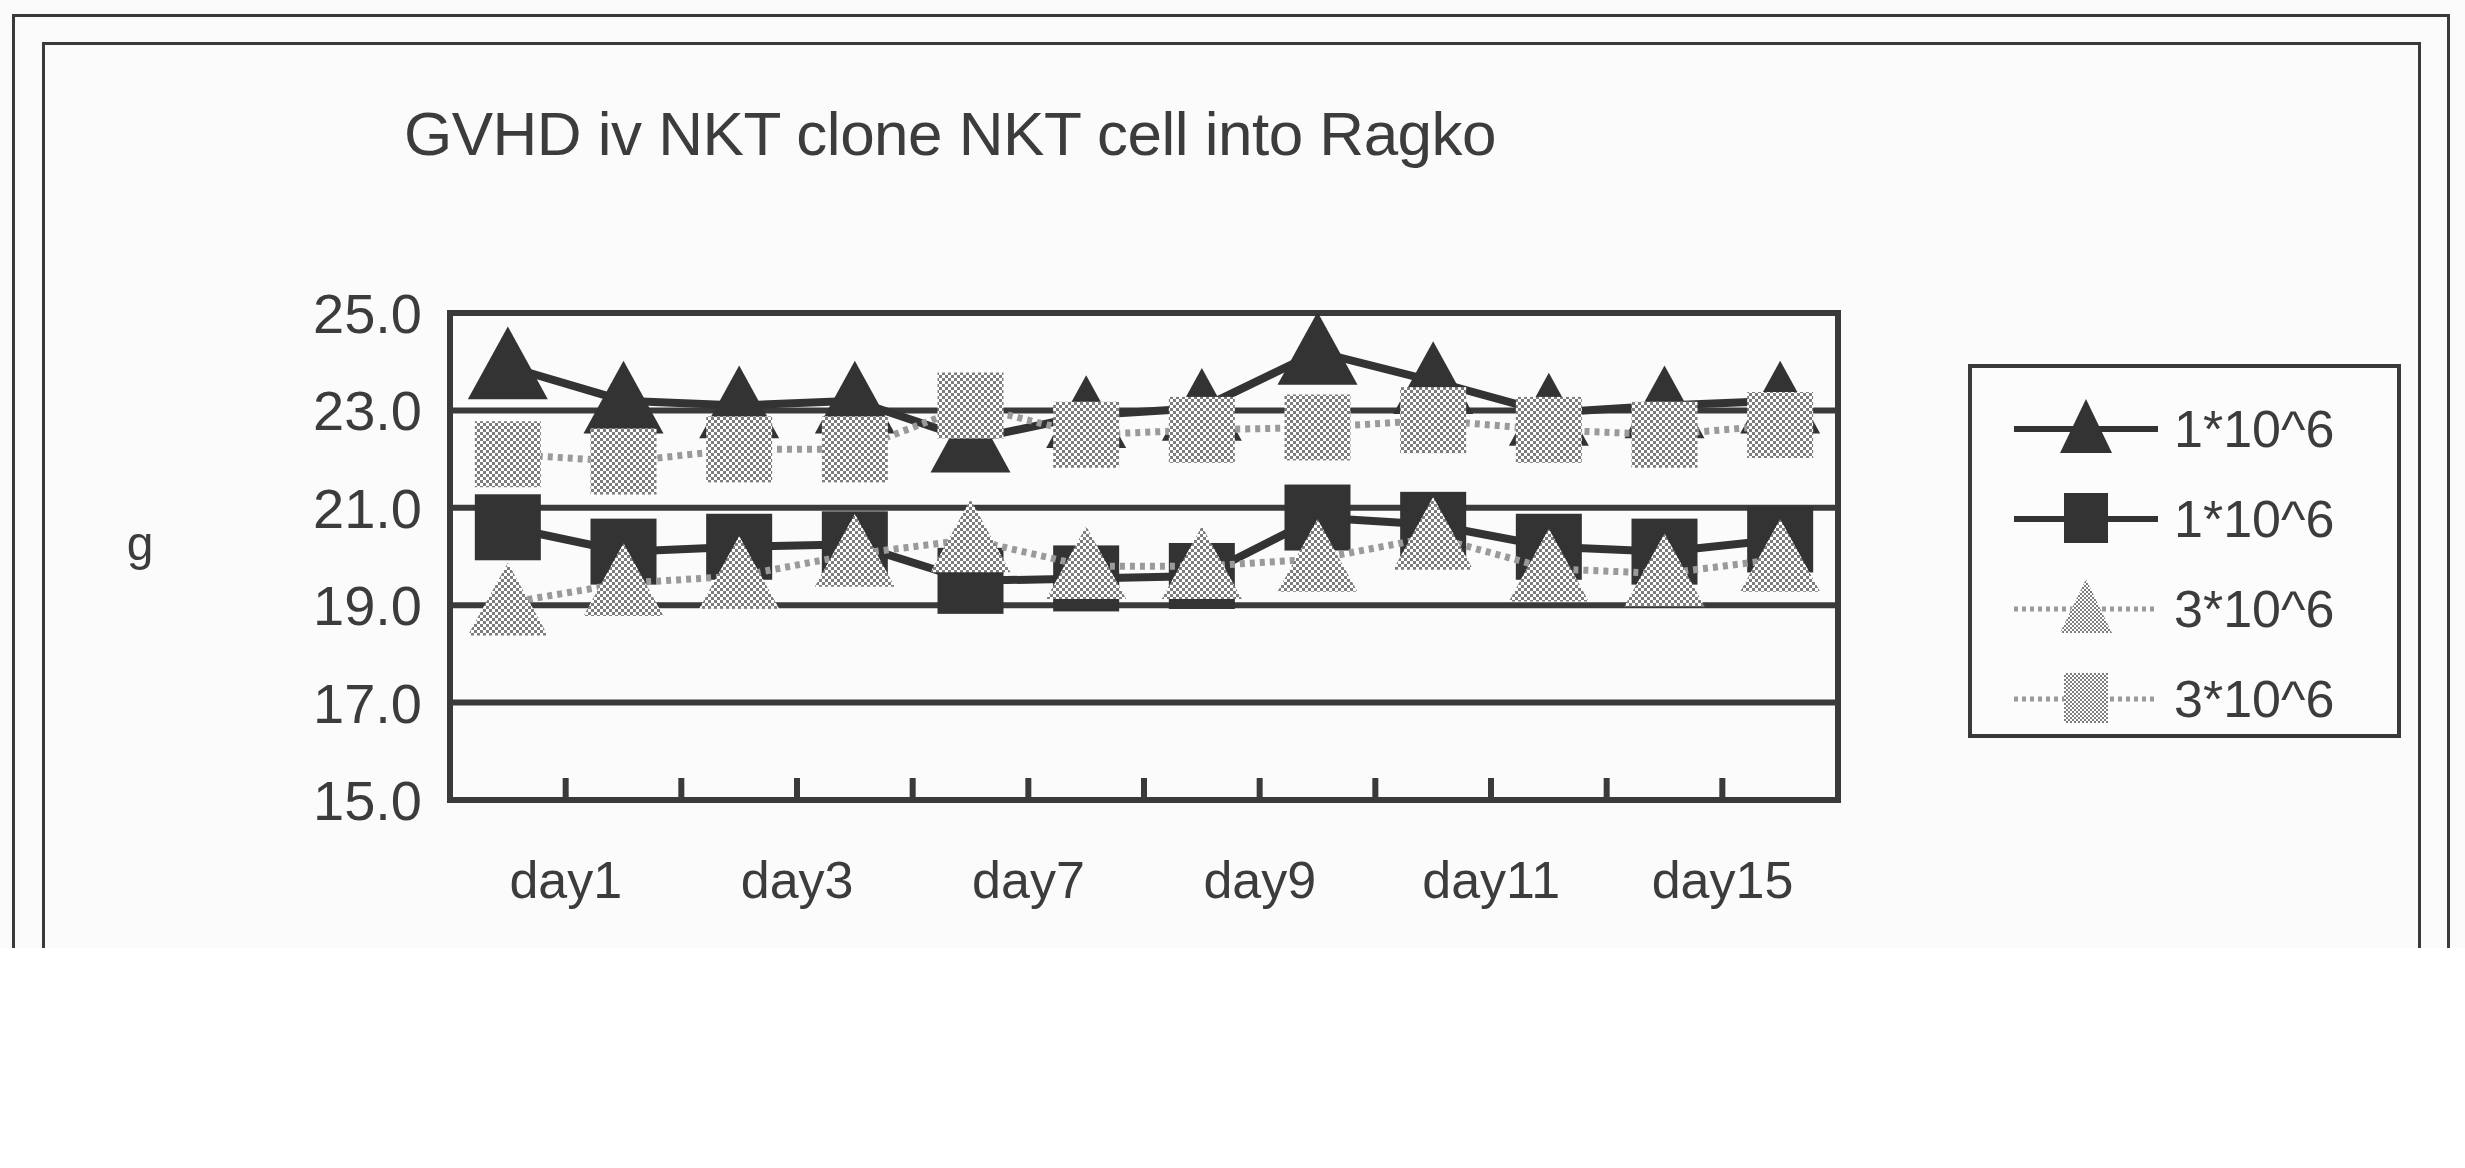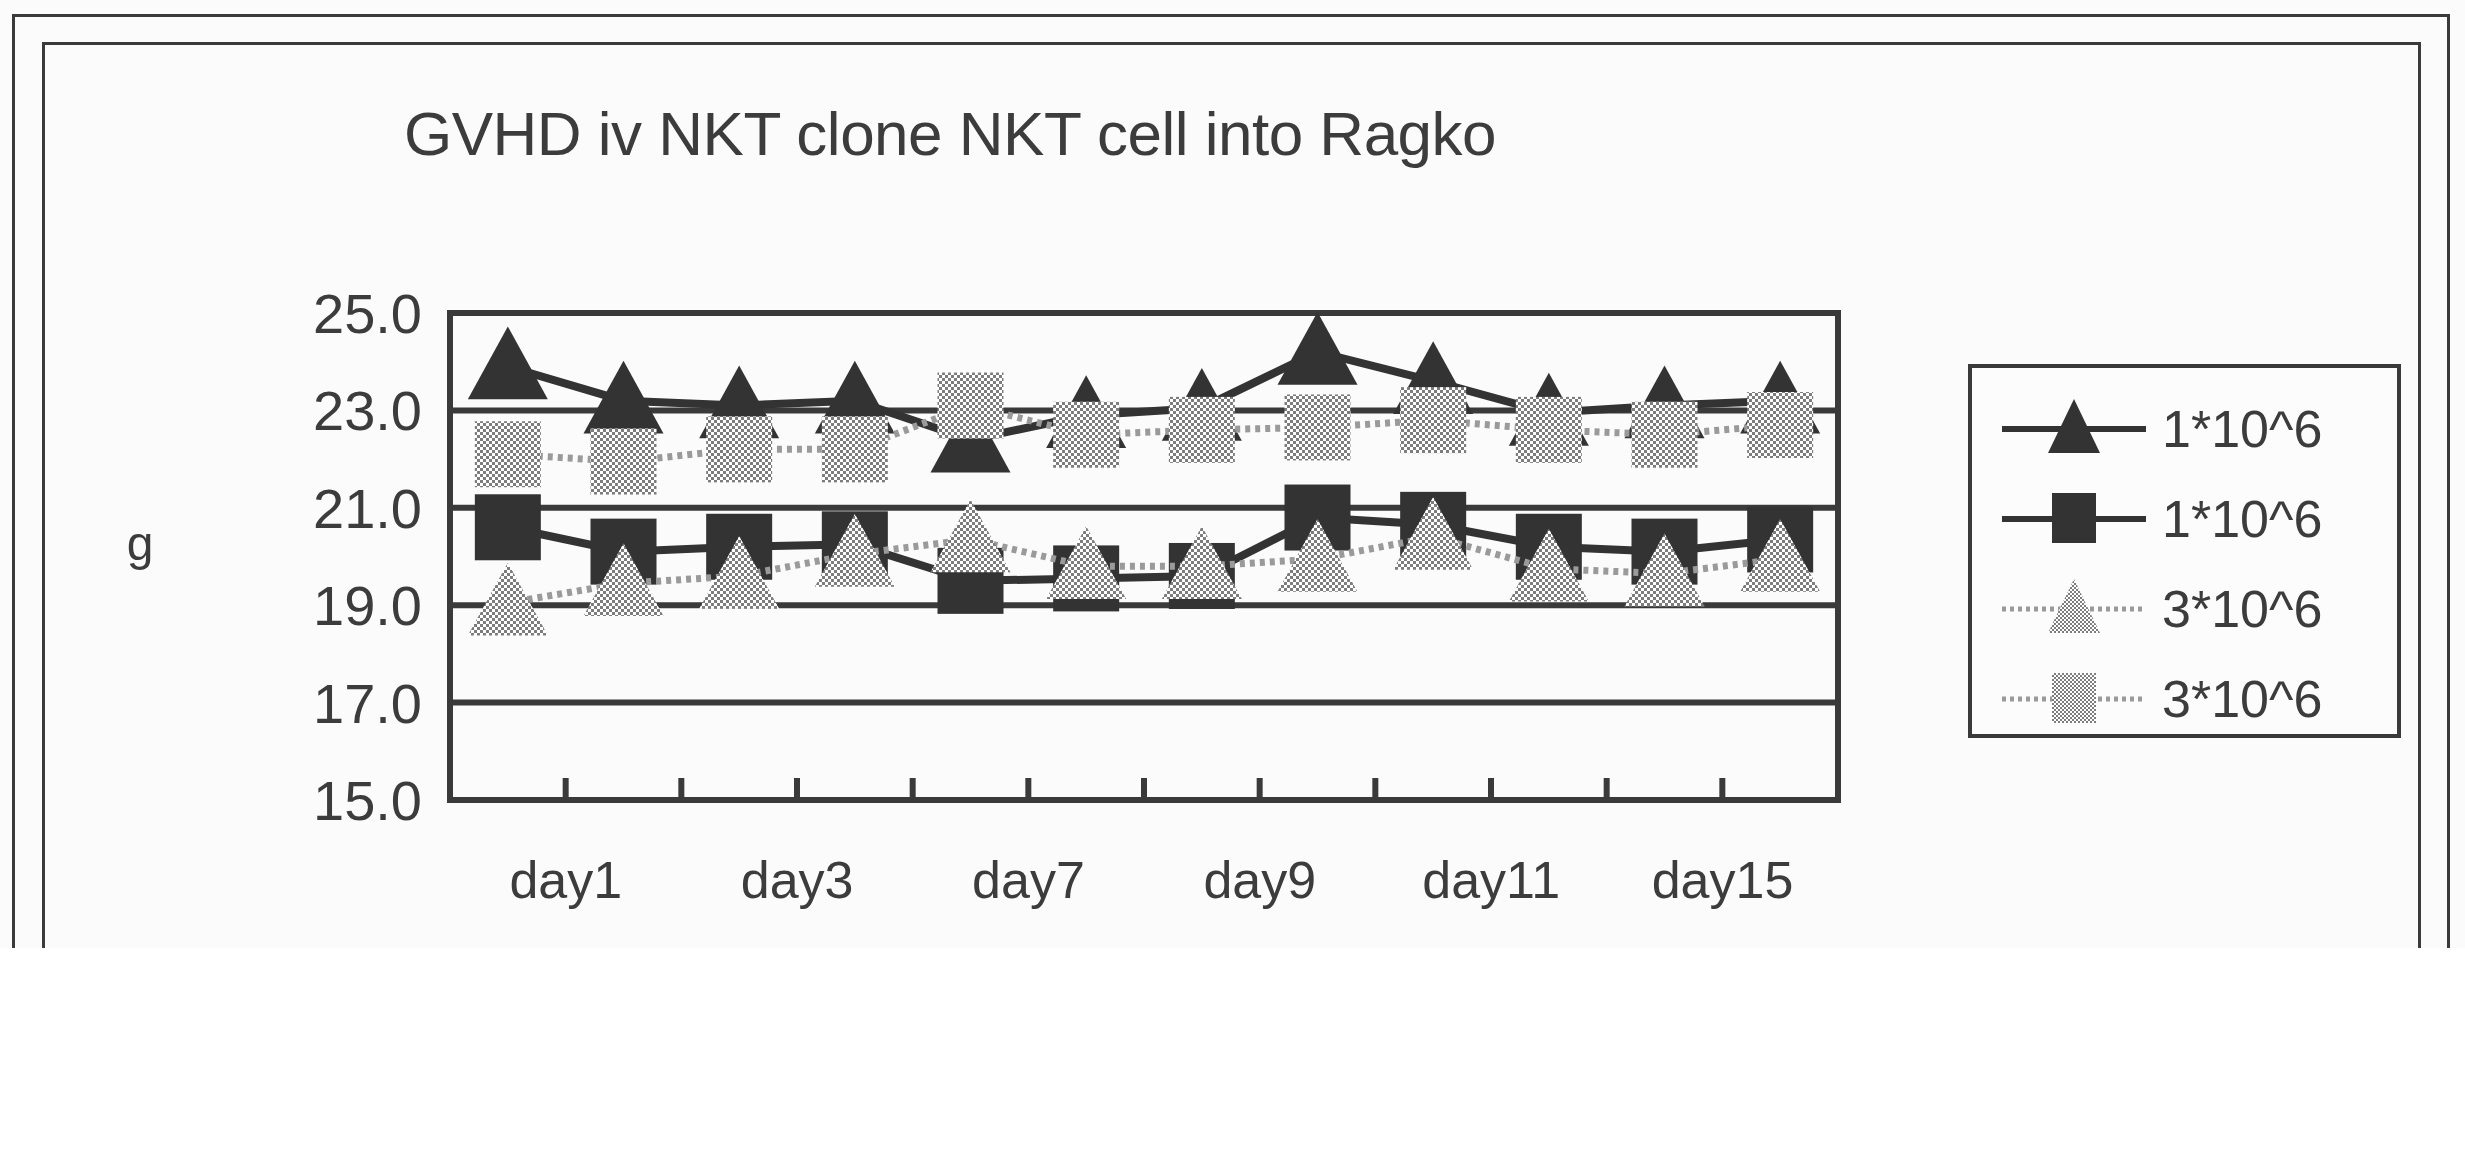"1*10^6" .legend-row { padding-left: none -> 12px }
